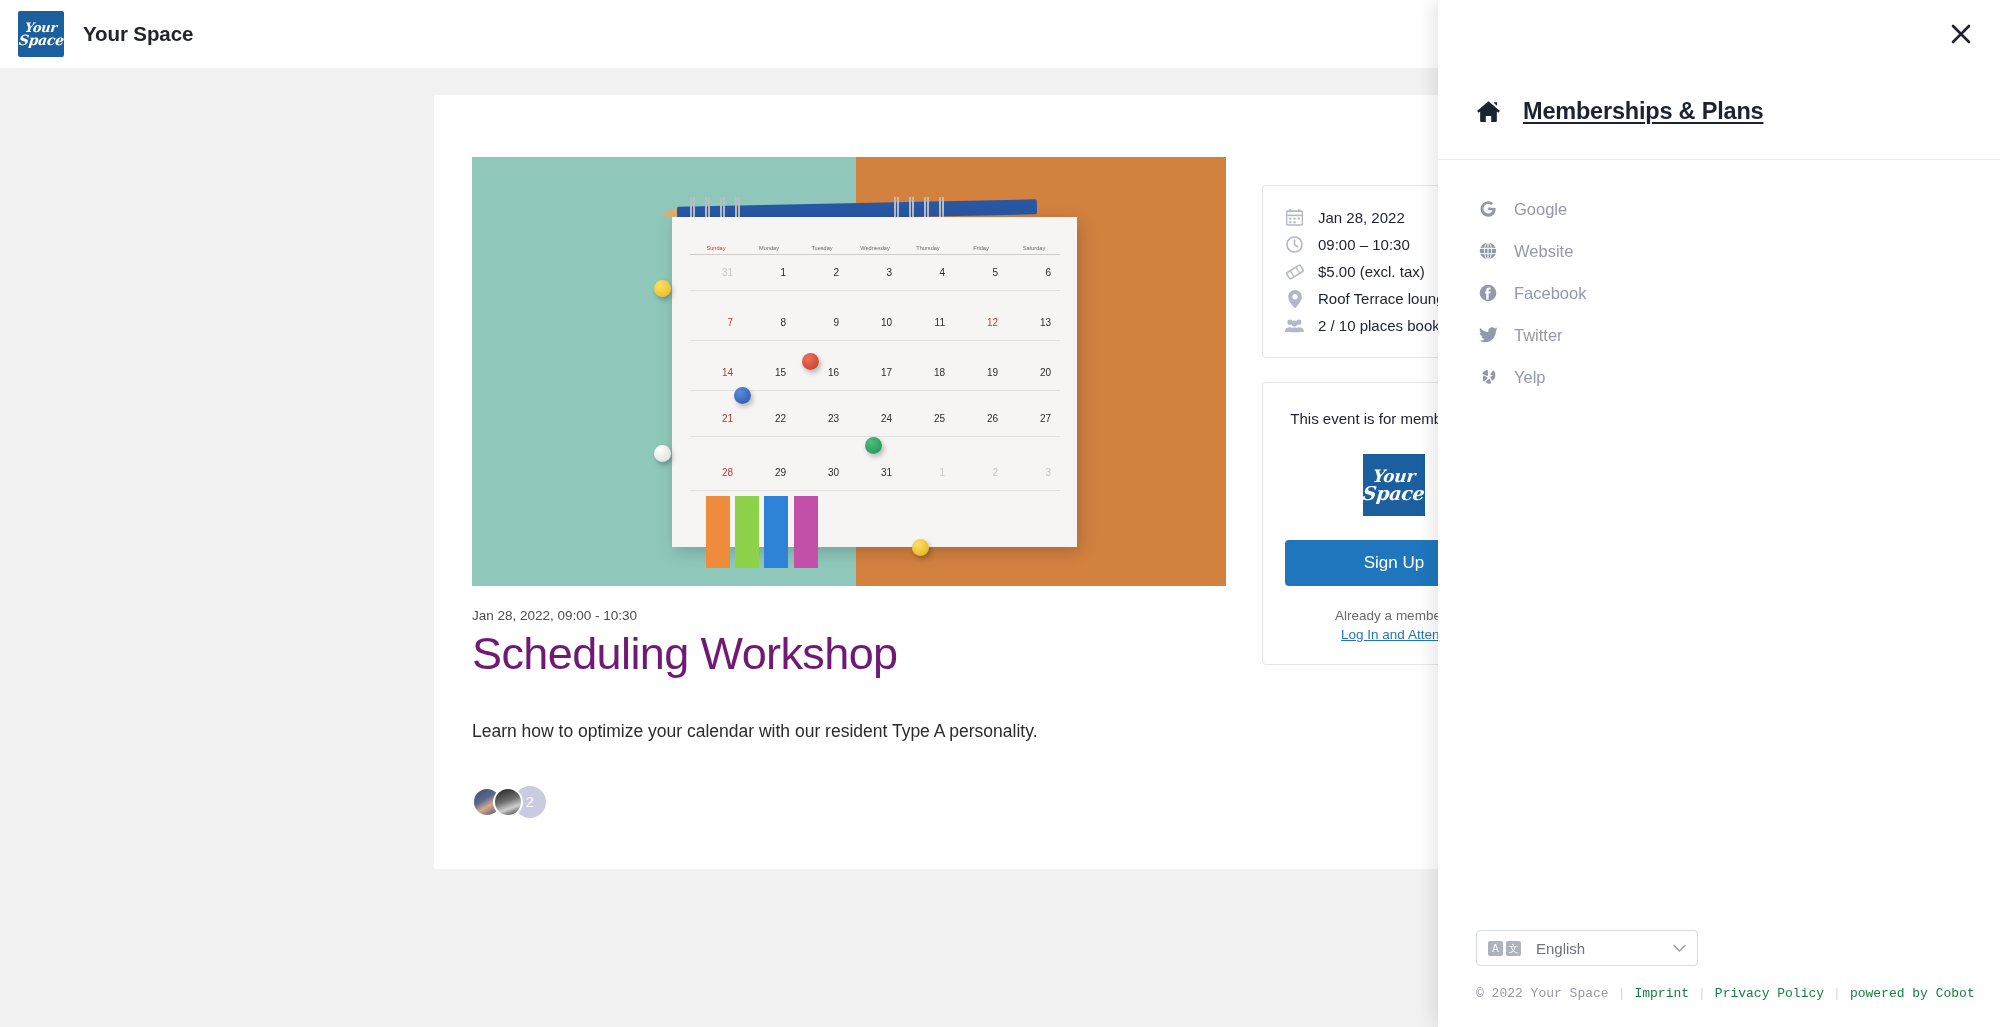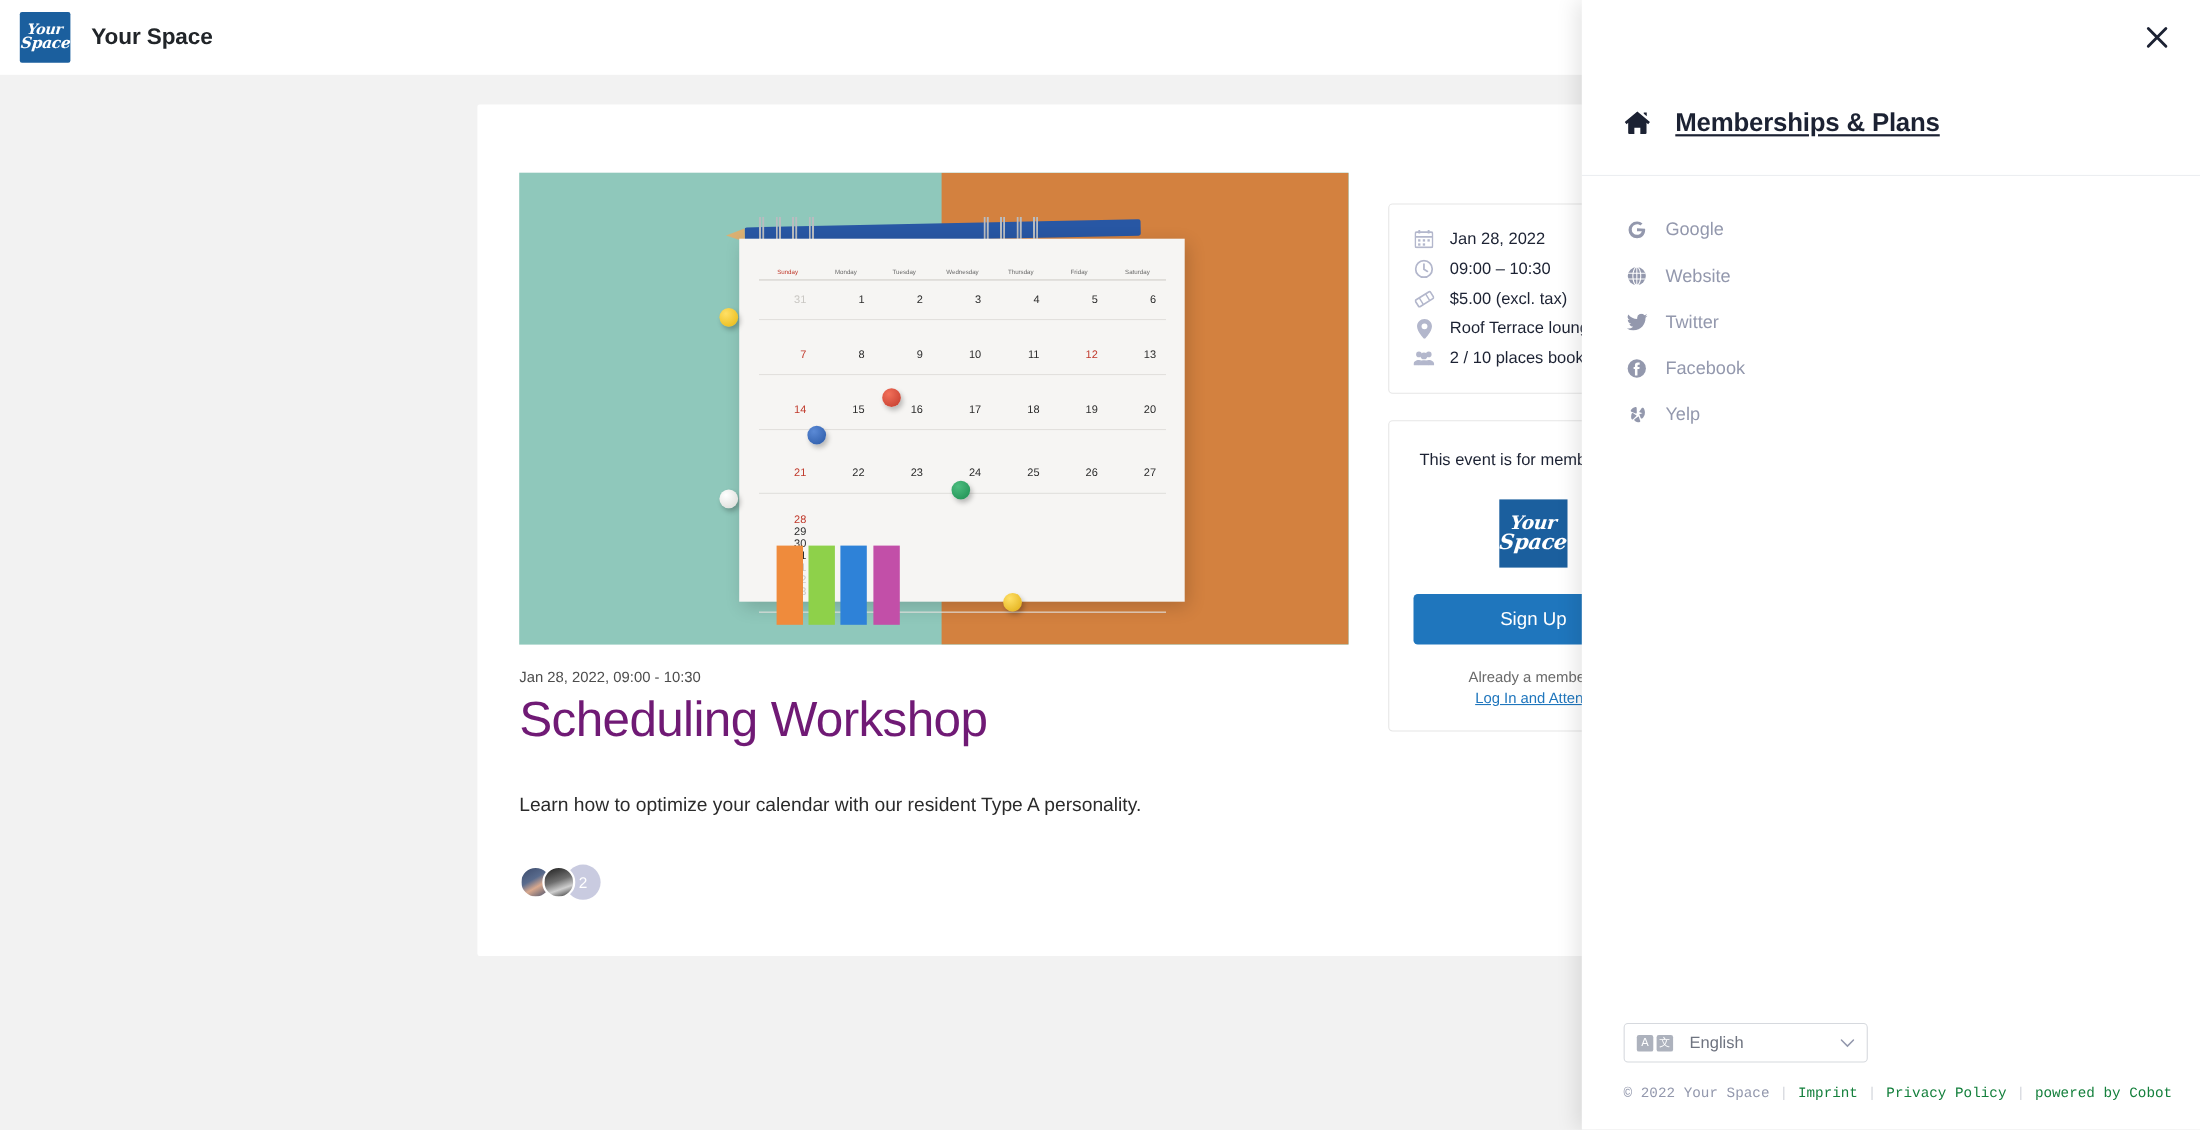"Twitter" div.link-row { order: before "Facebook" -> after "Facebook" }
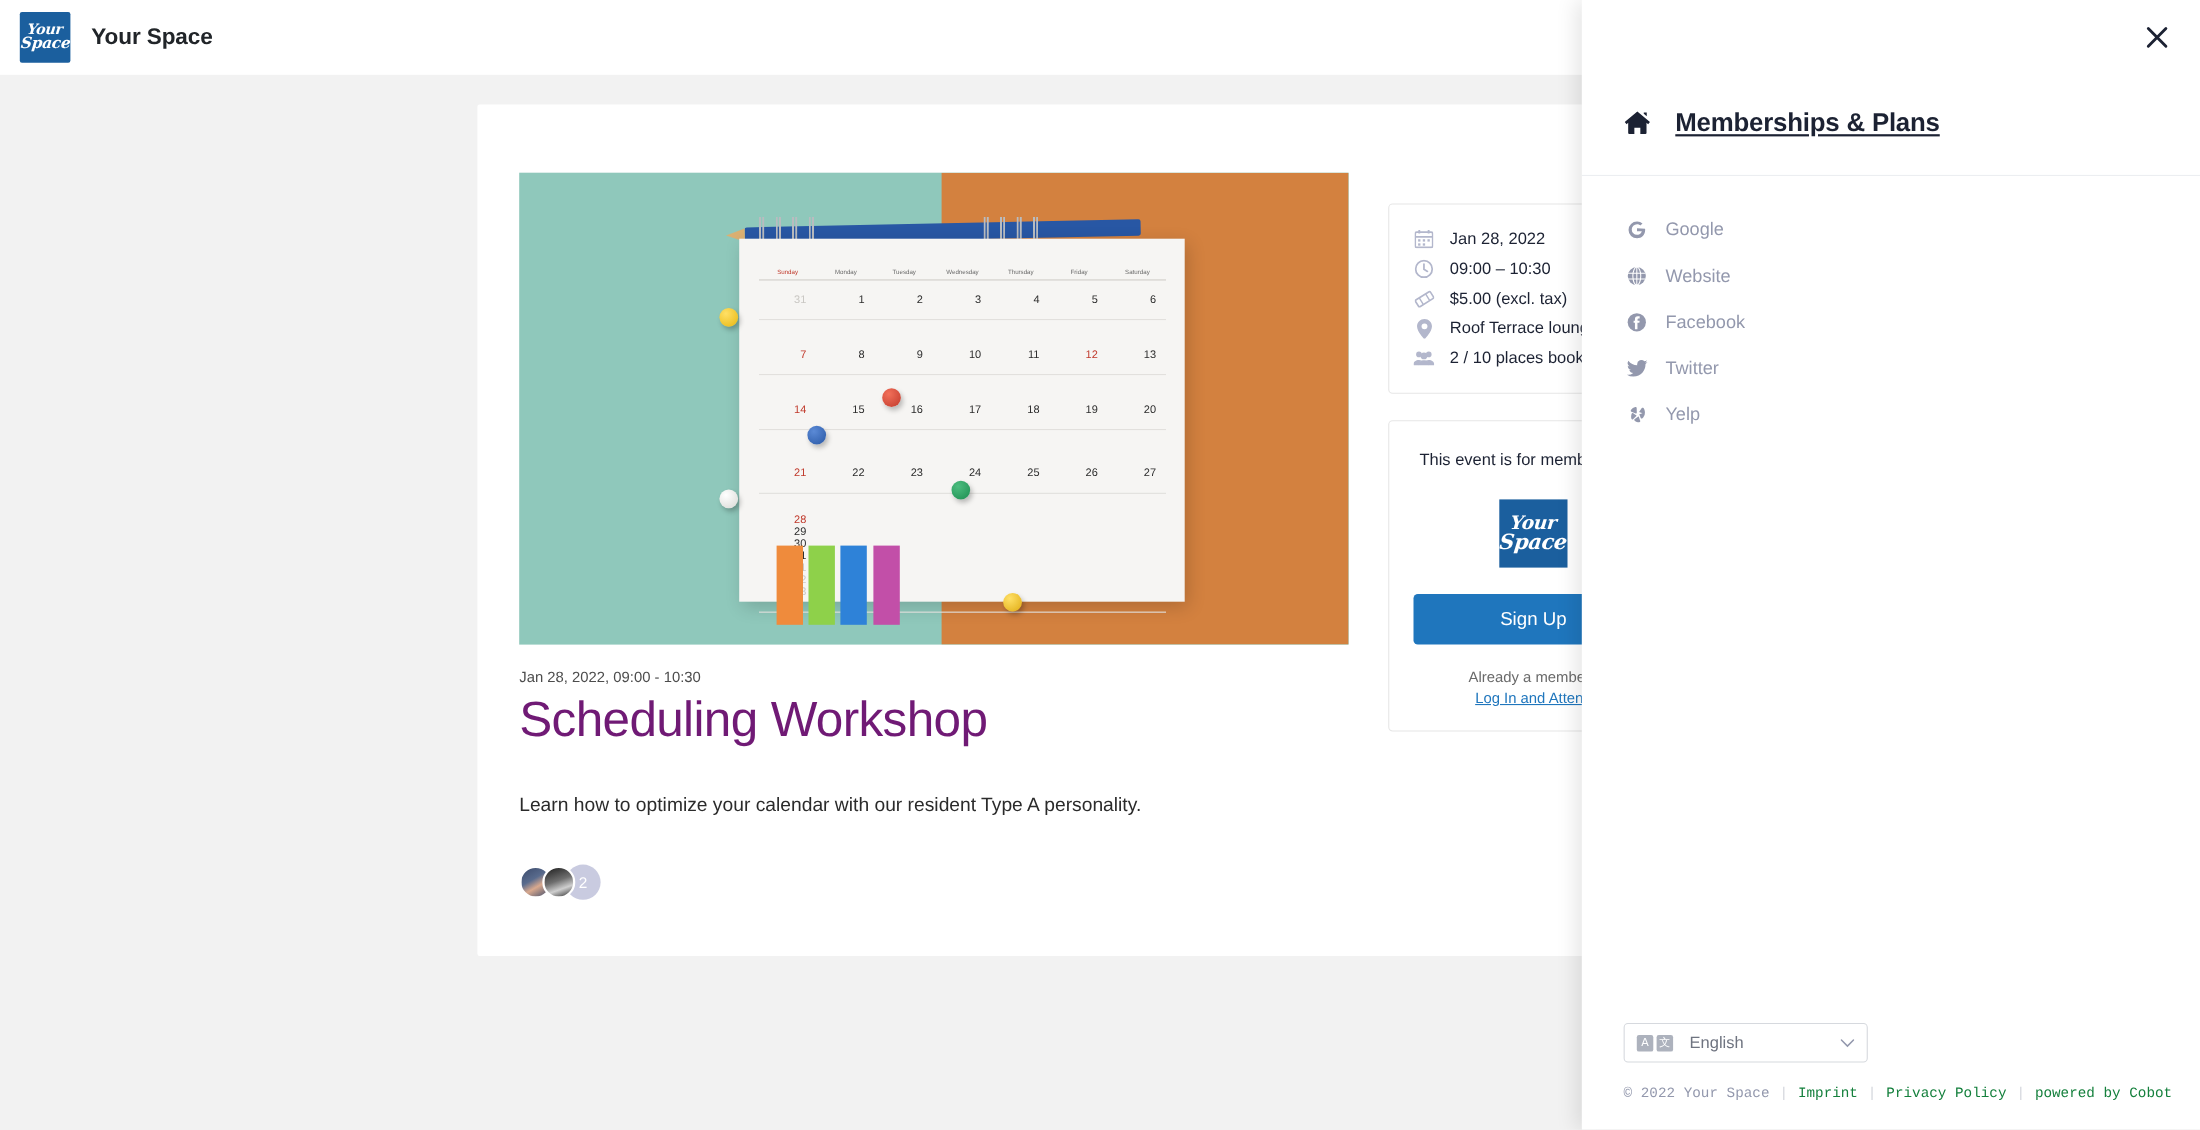"21" div.cal-row { top: 208px -> 196px }
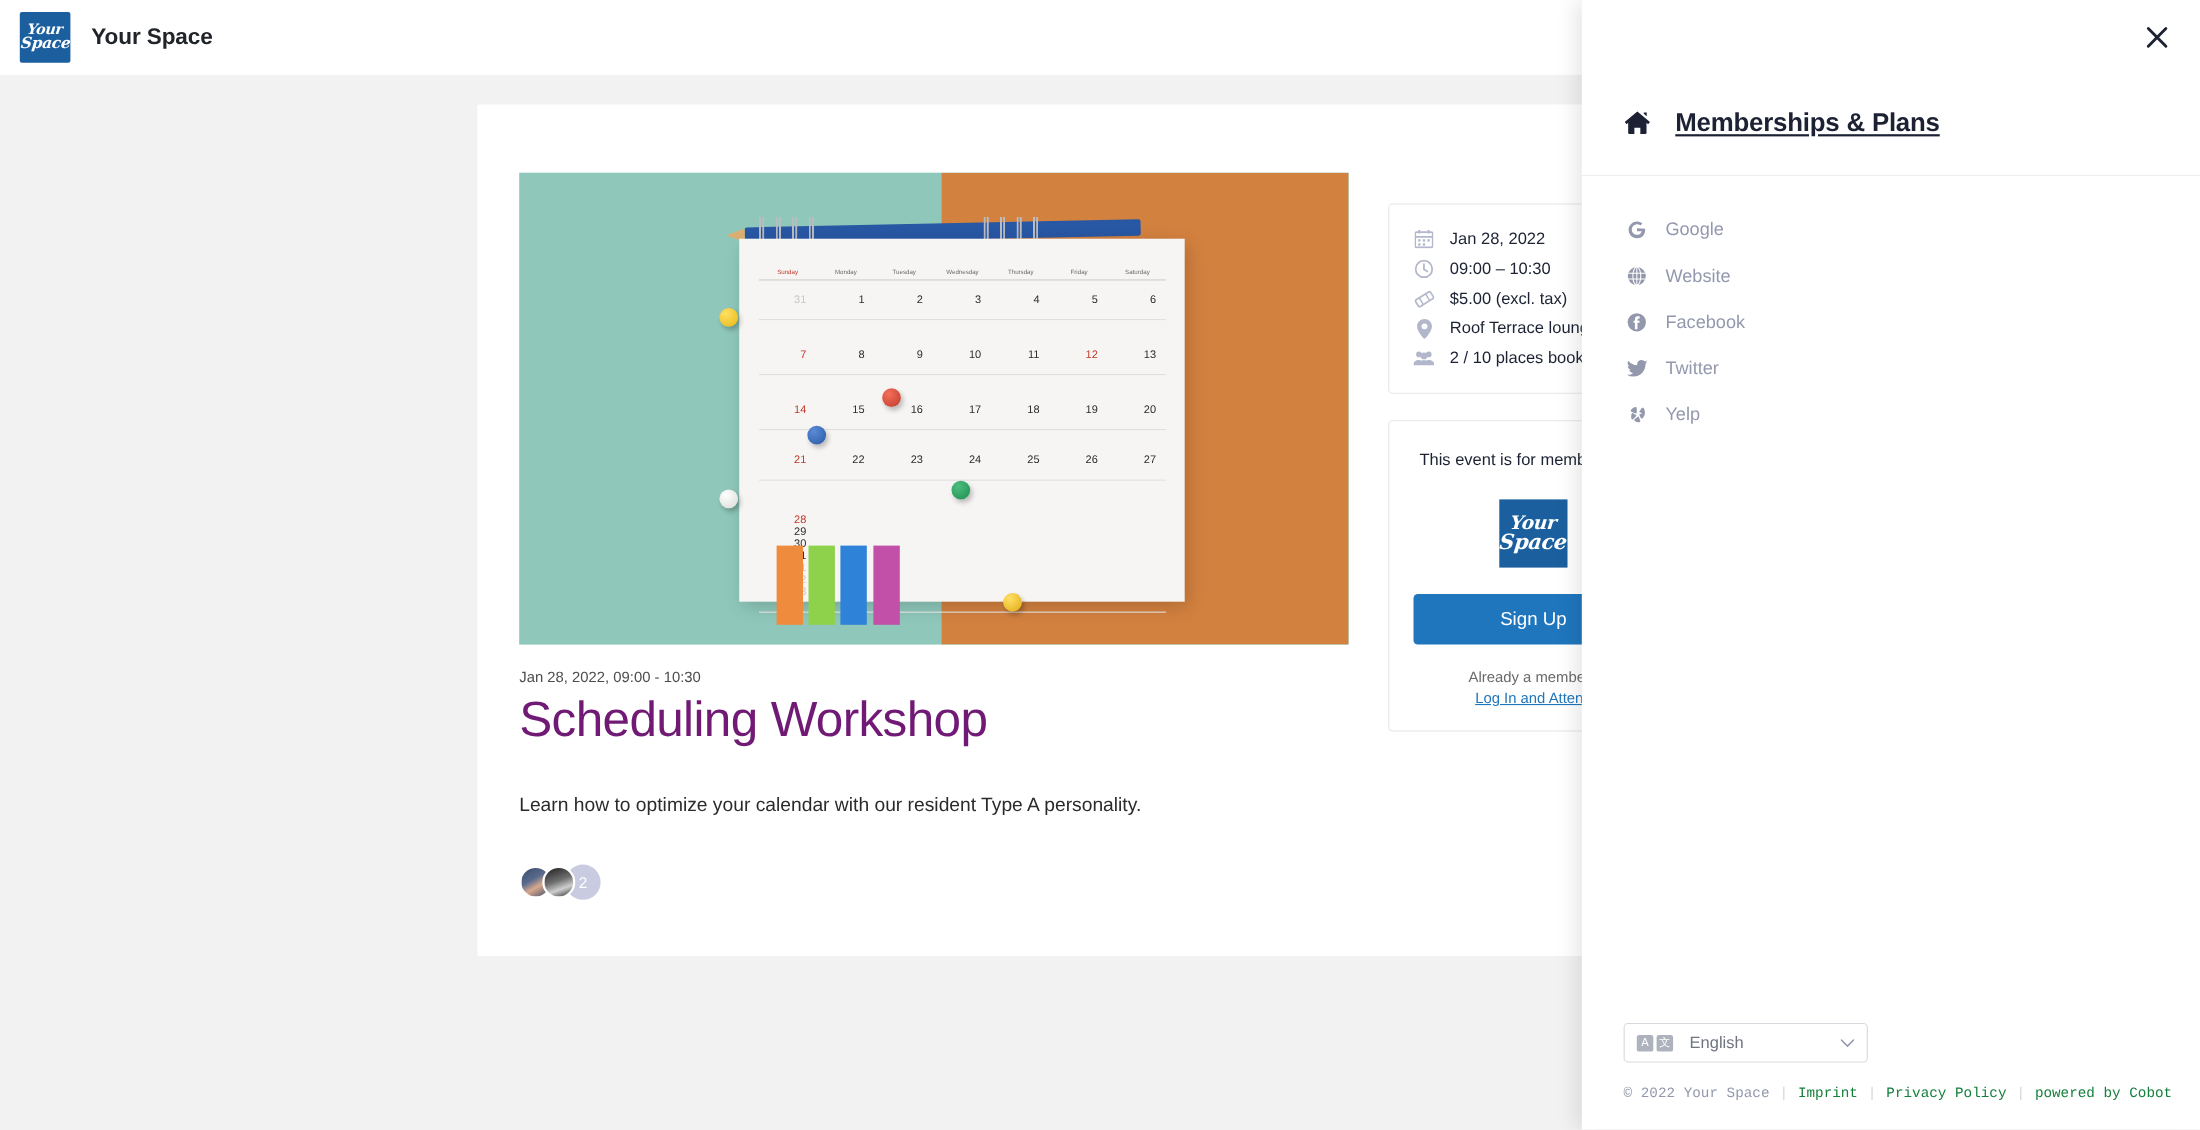"28" div.cal-row { flex-direction: column -> none }
